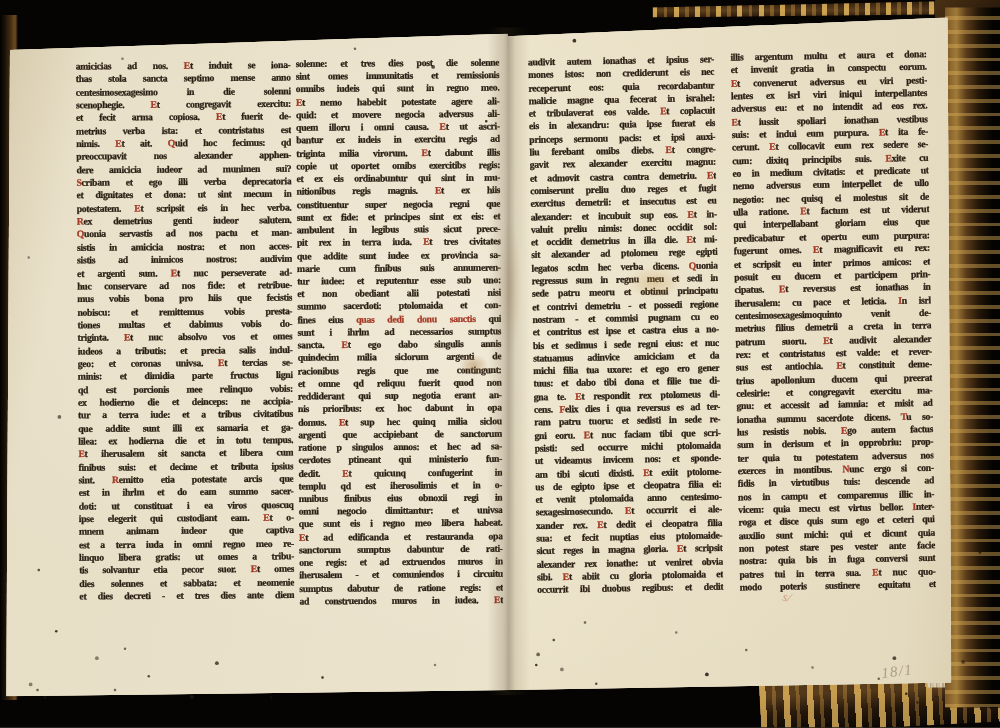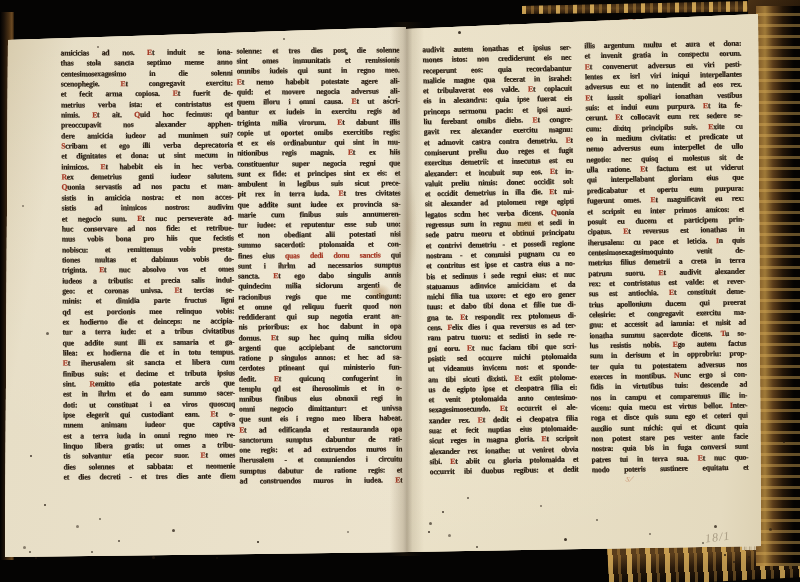"inimicos." span { text: inimicos -> potestatem }
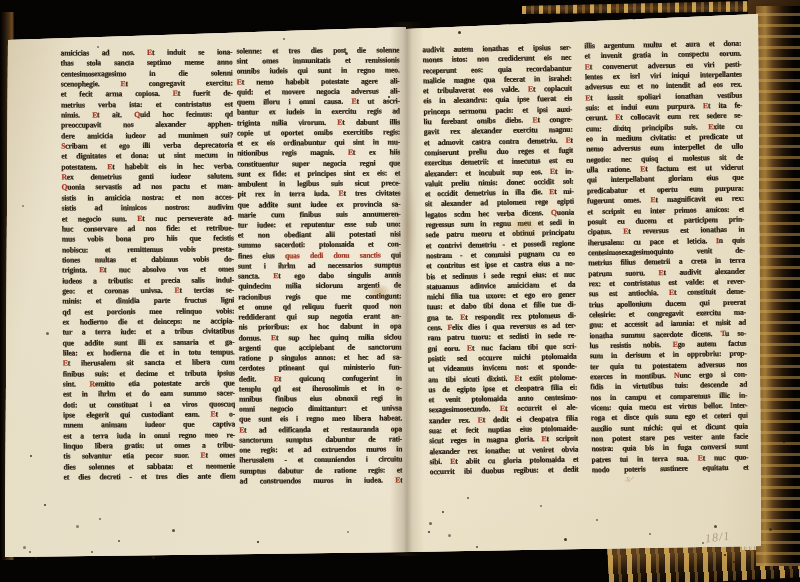"t habebit eis in hec" span { text: habebit -> scripsit }
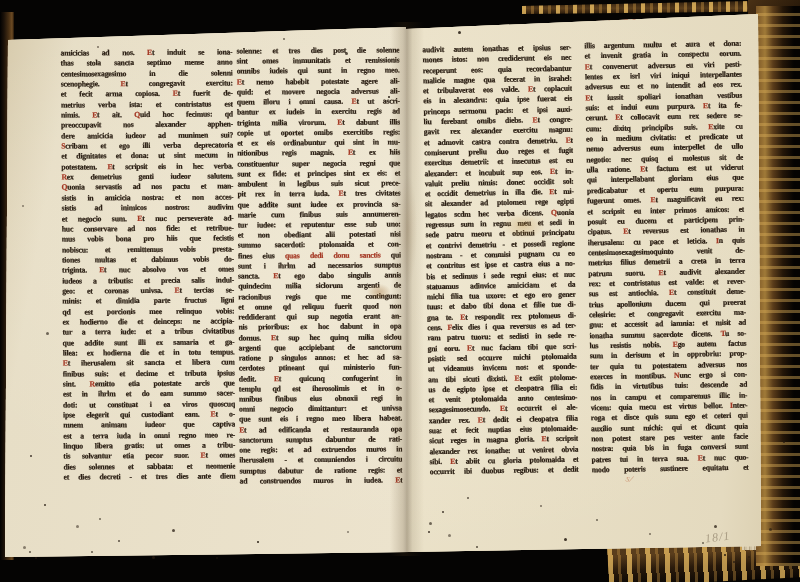"et negocio sum." span { text: negocio -> argenti }
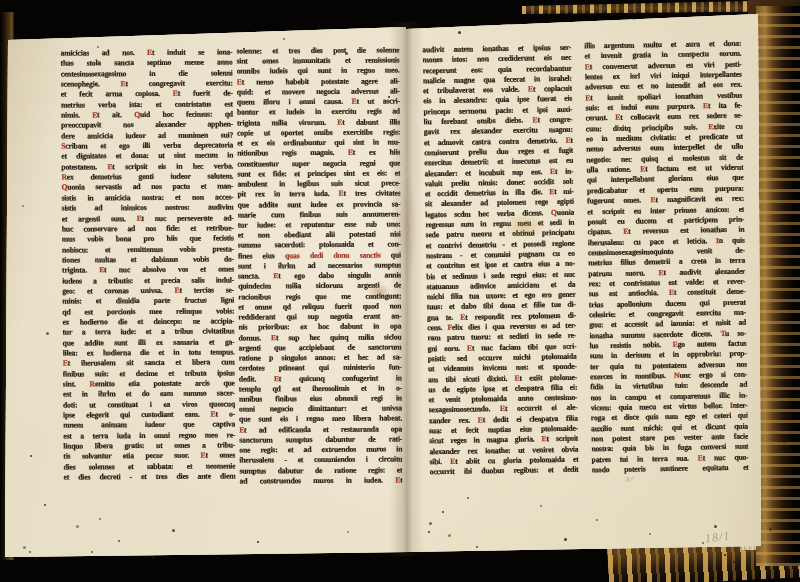"n quis" span { text: quis -> isrl }
